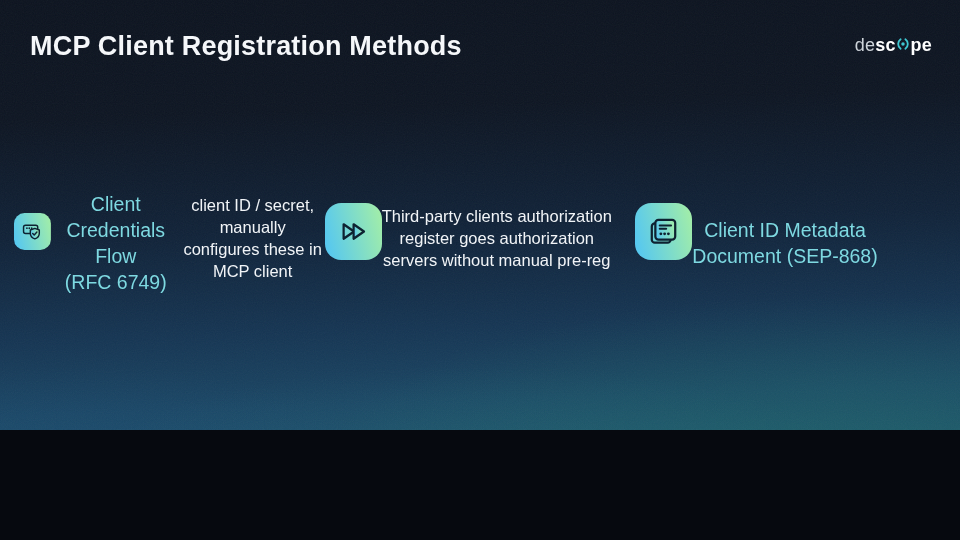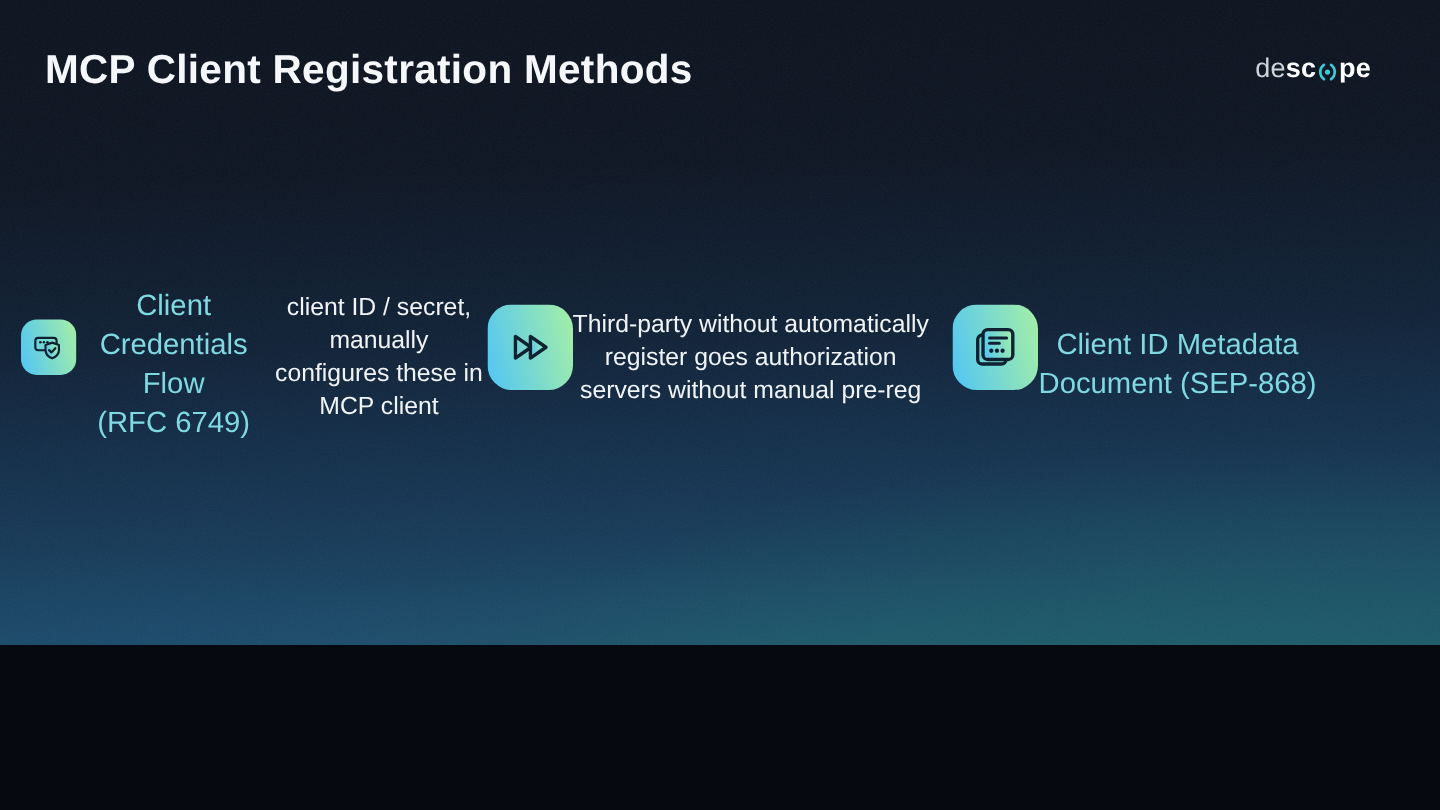"de" .logo { align-items: flex-end -> flex-start; right: 46px -> 28px }
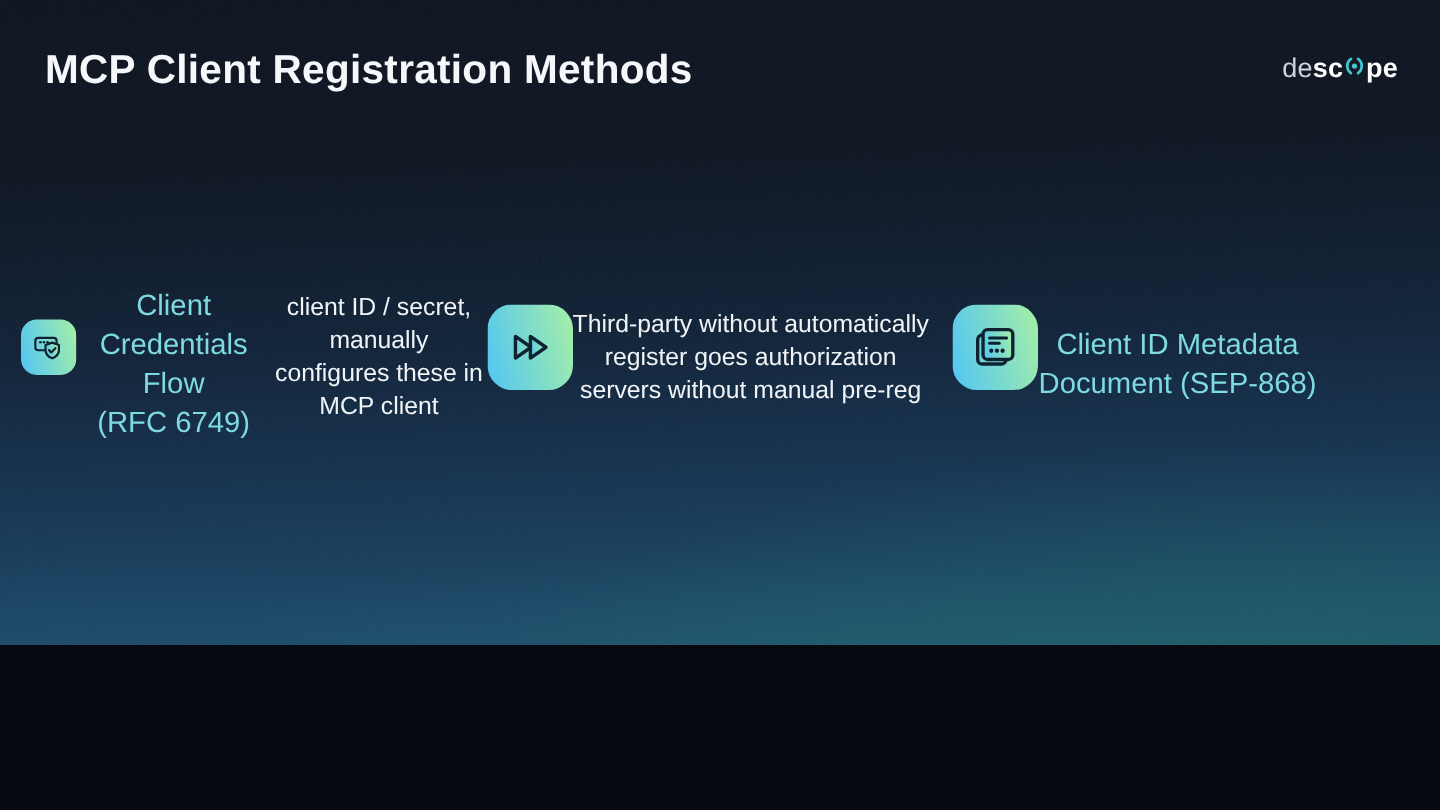"Third-party without automatically" div { text: without automatically -> clients authorization }
